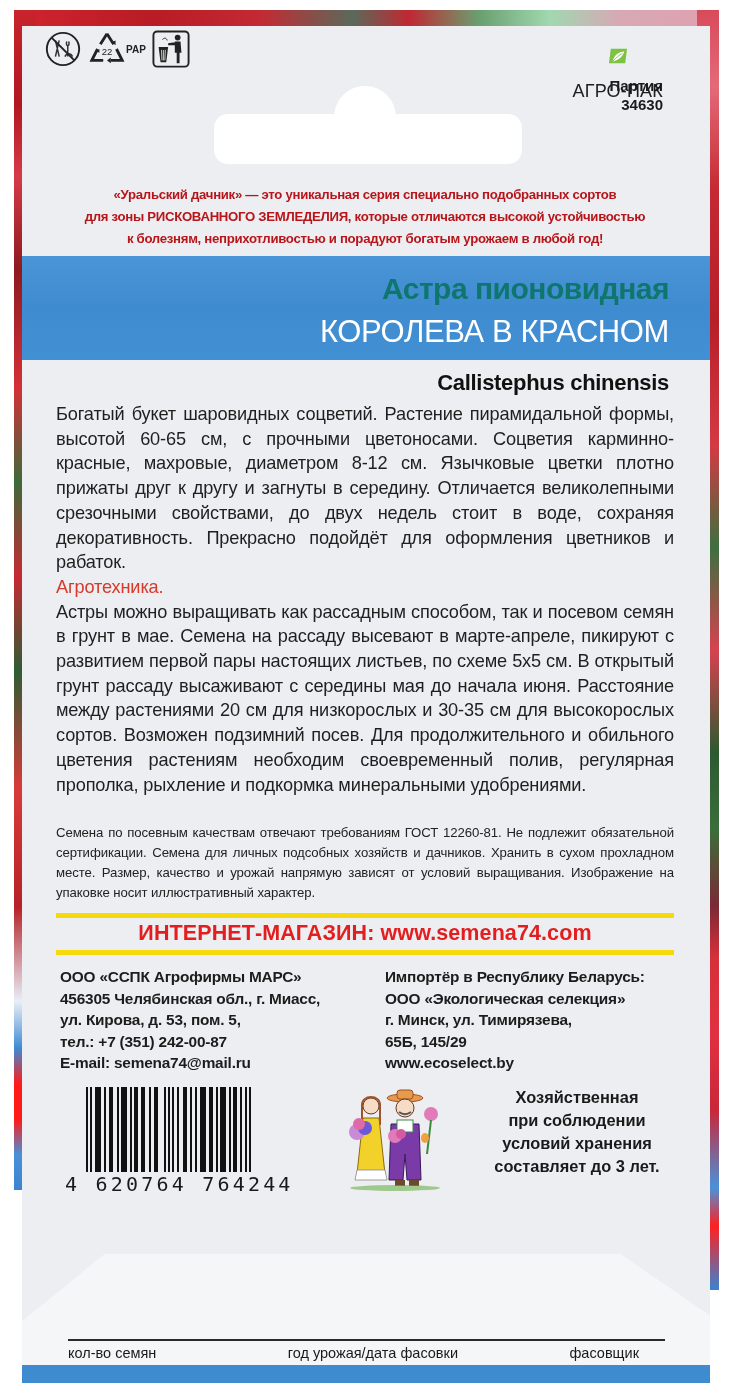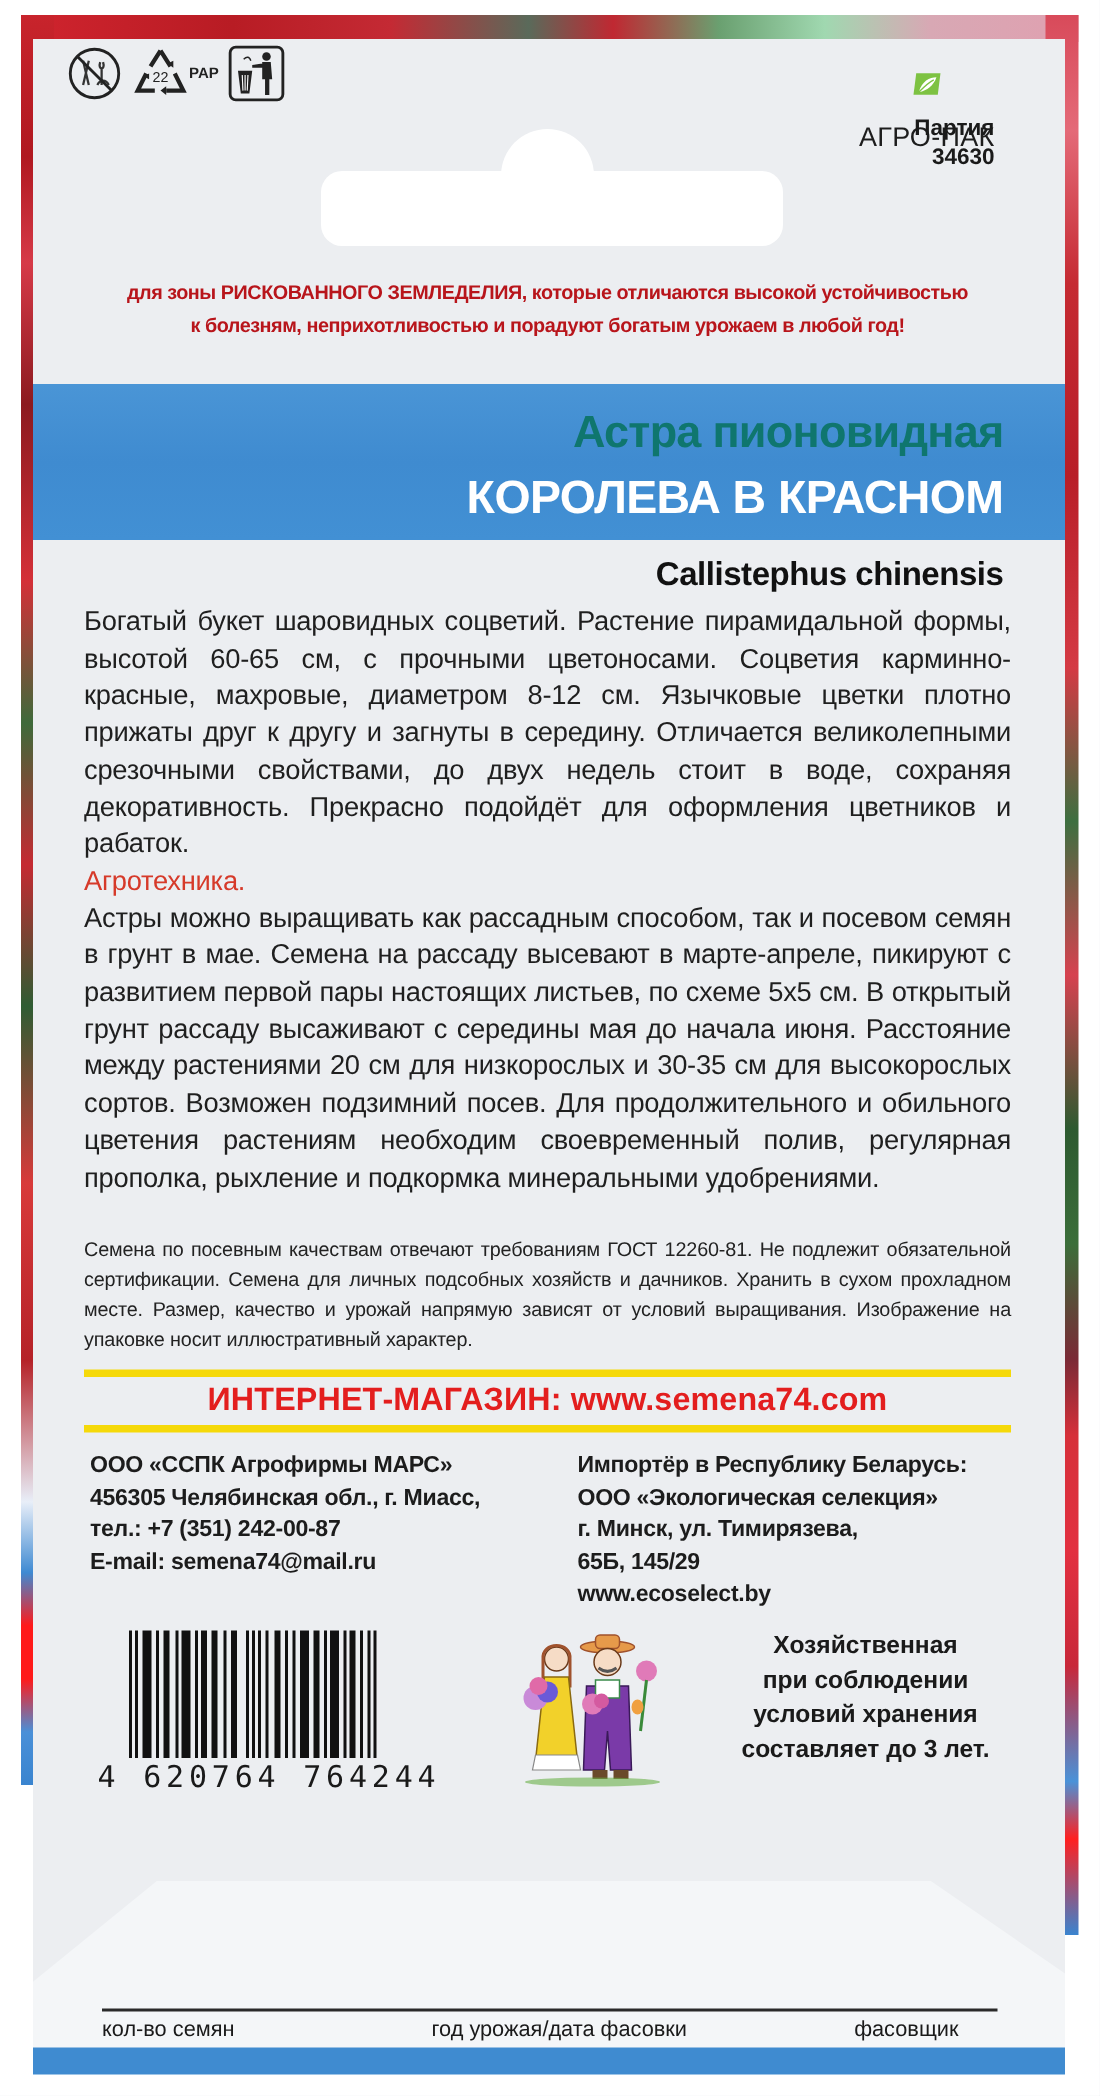"«Уральский дачник» — это уникальная" div { html: none -> <div>«Уральский дачник» — это уникальная серия специально подобранных сортов</div> }
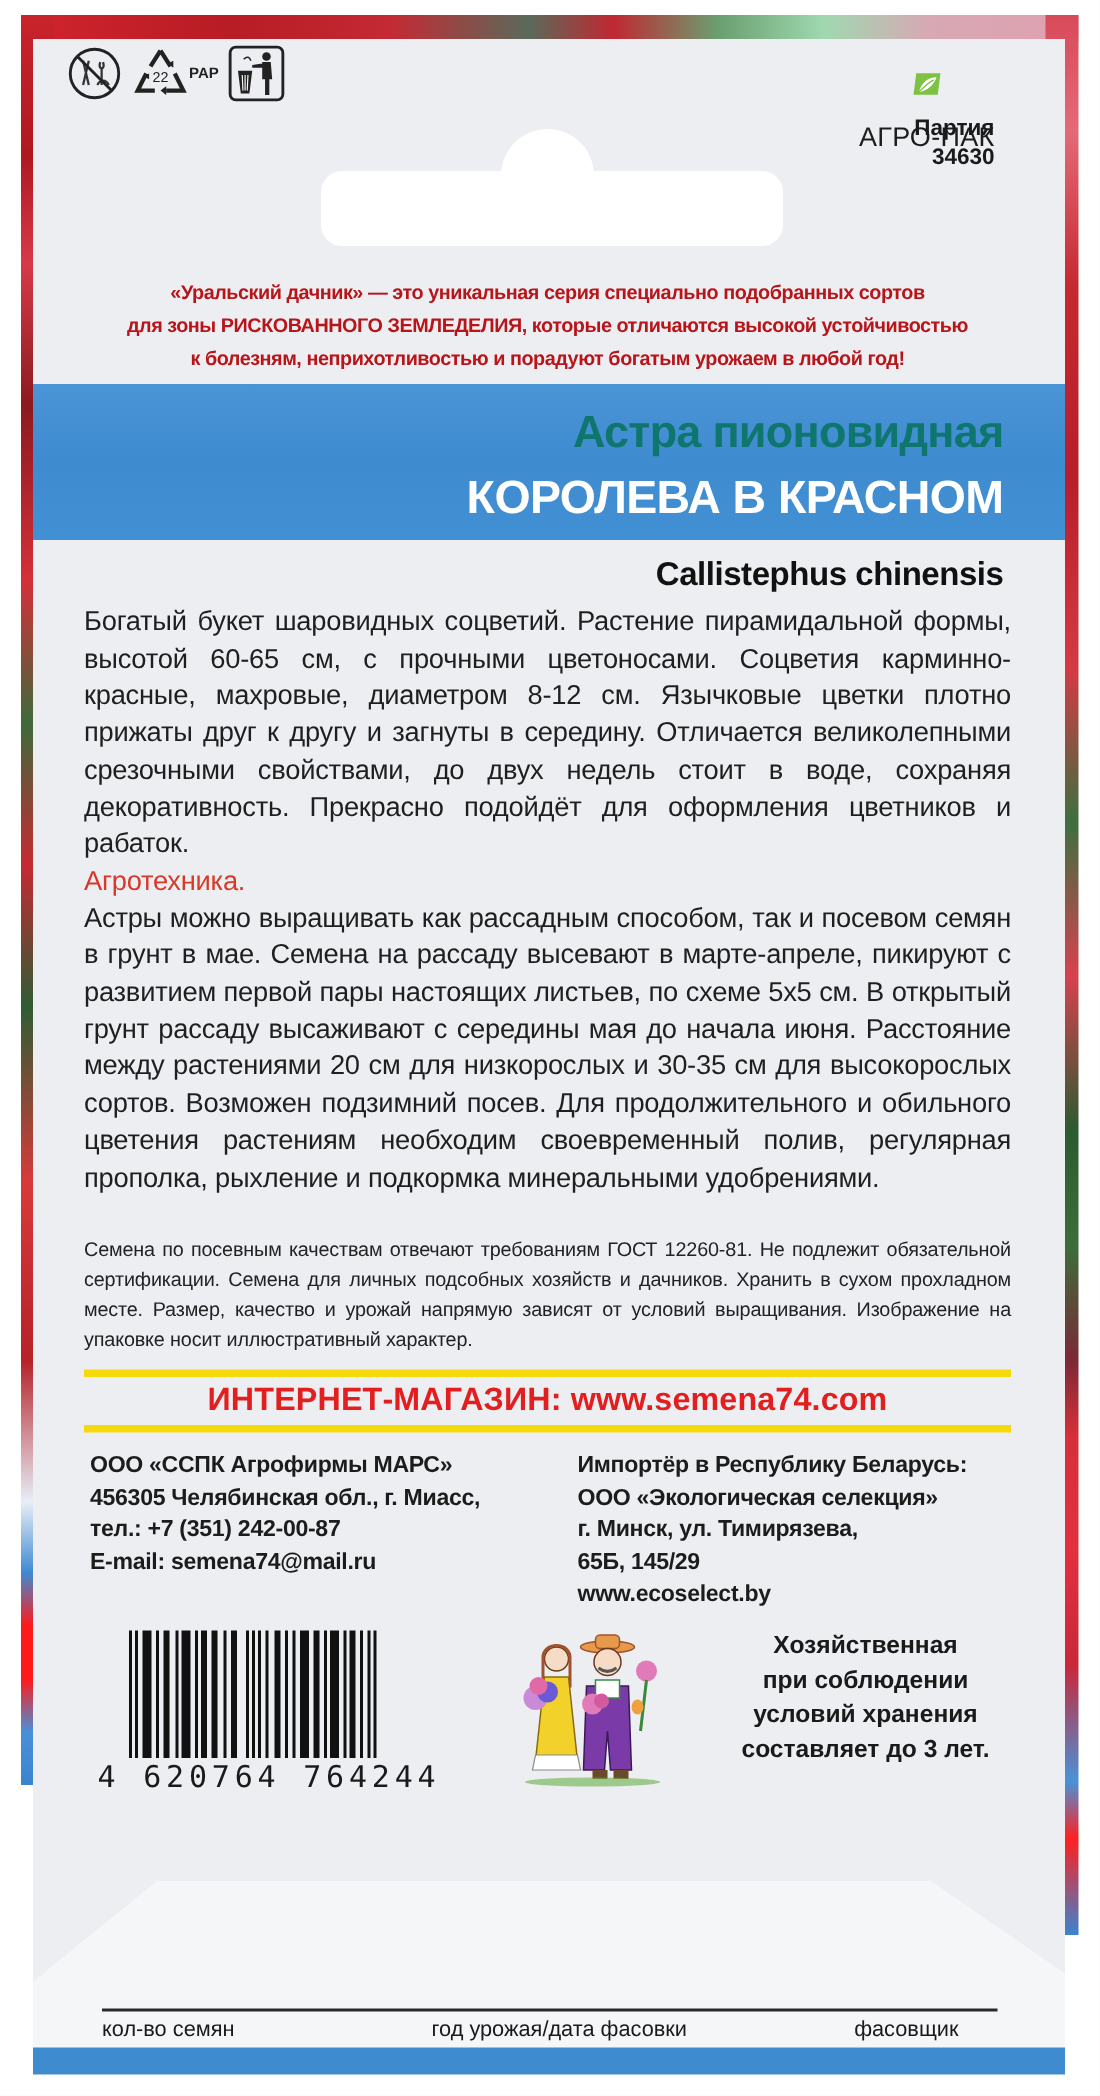"КОРОЛЕВА В КРАСНОМ" .title-line2 { font-weight: bold -> normal }
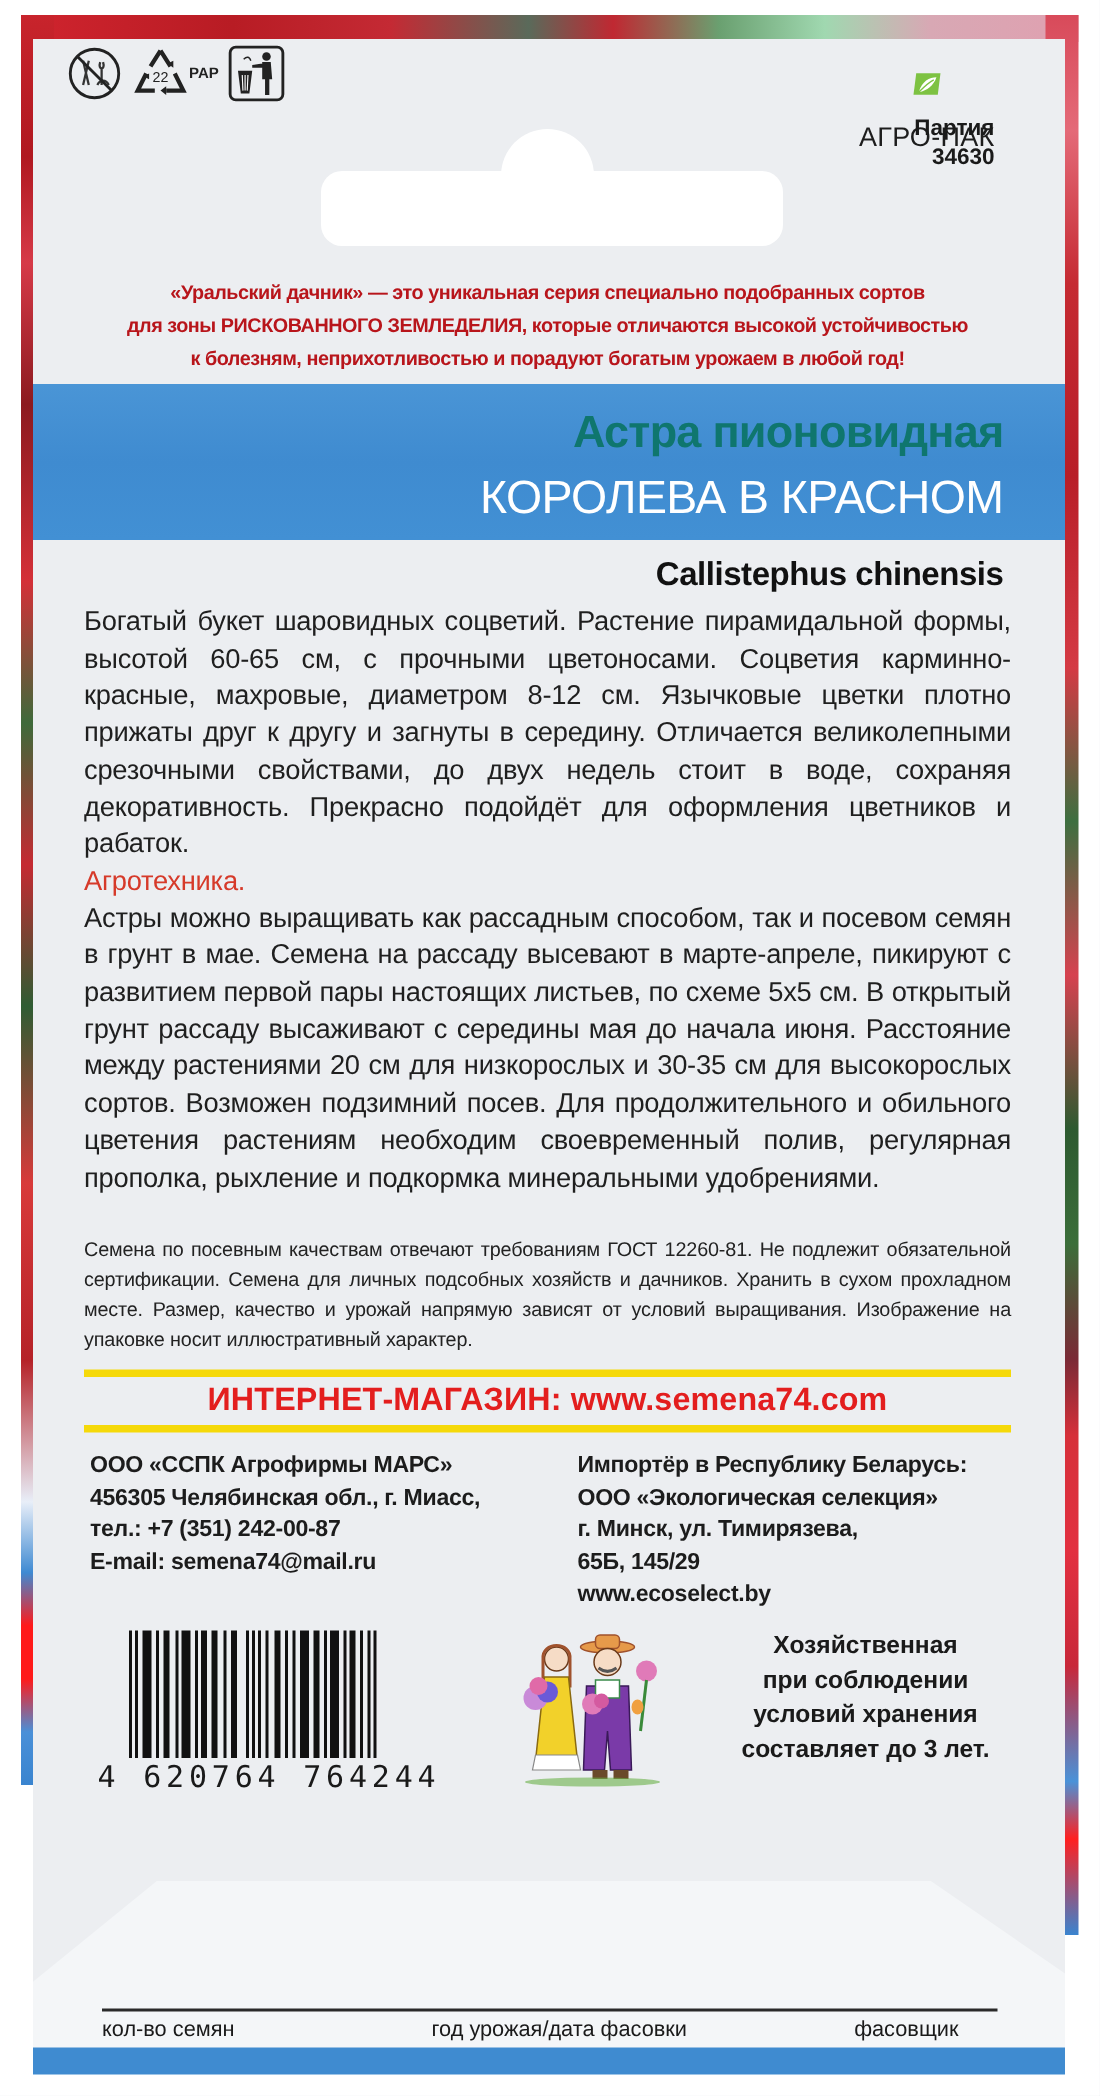"ул. Кирова, д. 53, пом." div { html: none -> <div>ул. Кирова, д. 53, пом. 5,</div> }
